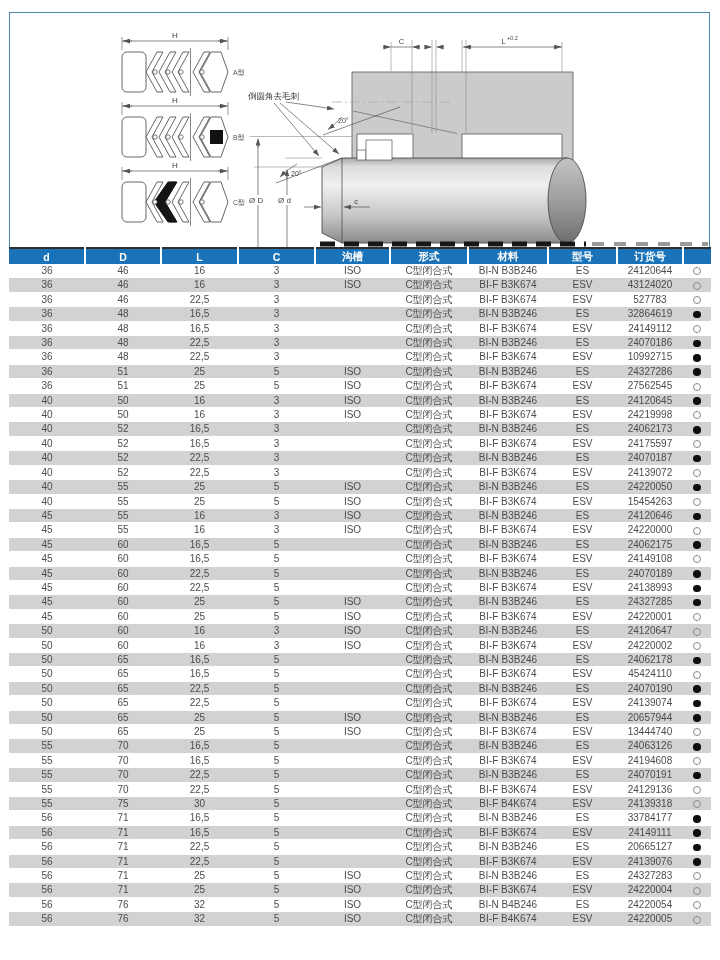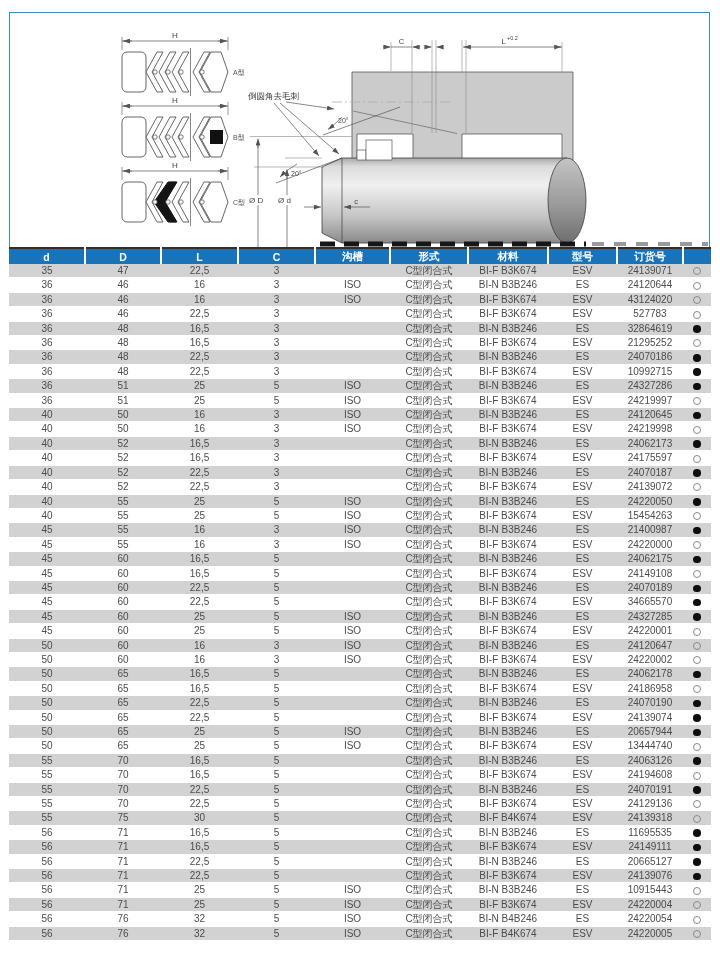"35" tr.g { html: <tr> <td>35</td> <td>47</td> <td>22,5</td> <td>3</td> <td></td> <td>C型闭合式</td> <td>BI-F B3K674</td> <td>ESV</td> <td>24139071</td> <td><span></span></td> </tr> -> none }
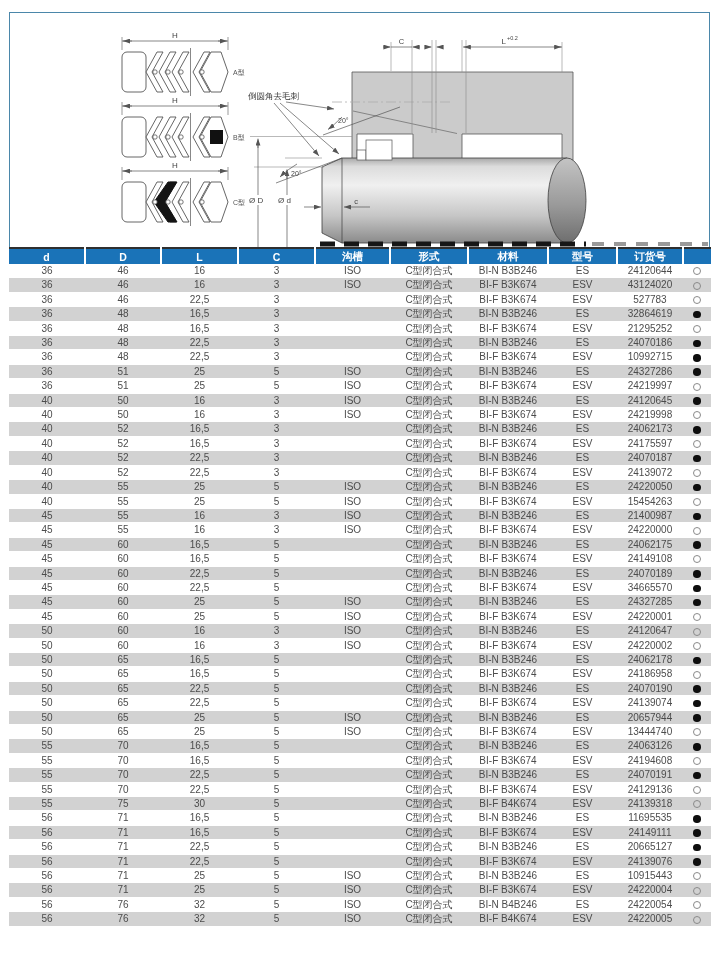"21295252" td { text: 21295252 -> 24149112 }
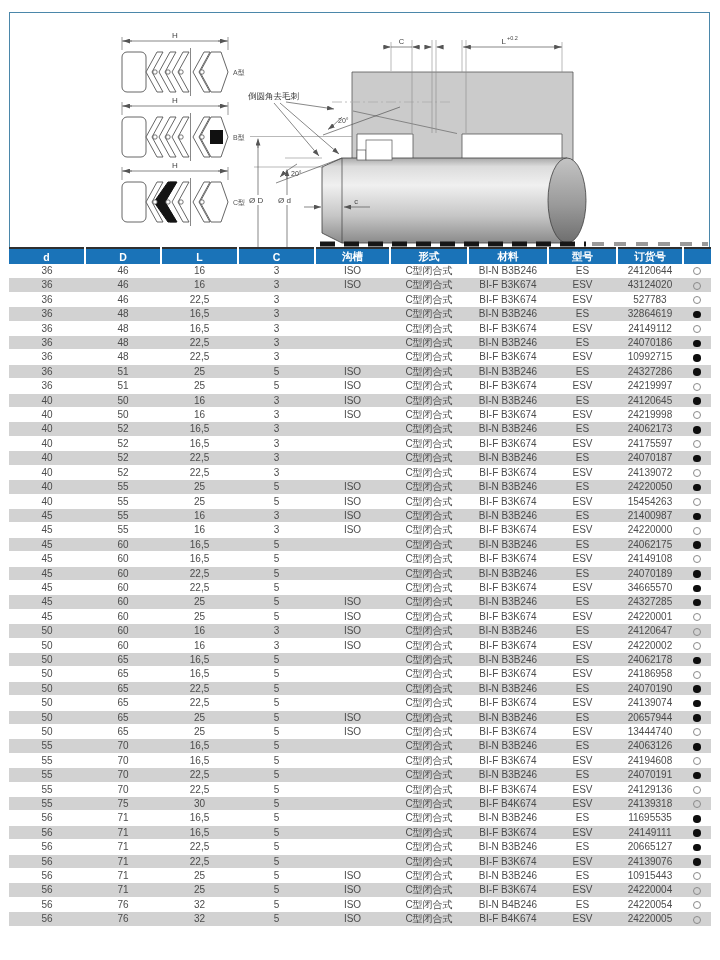"24219997" td { text: 24219997 -> 27562545 }
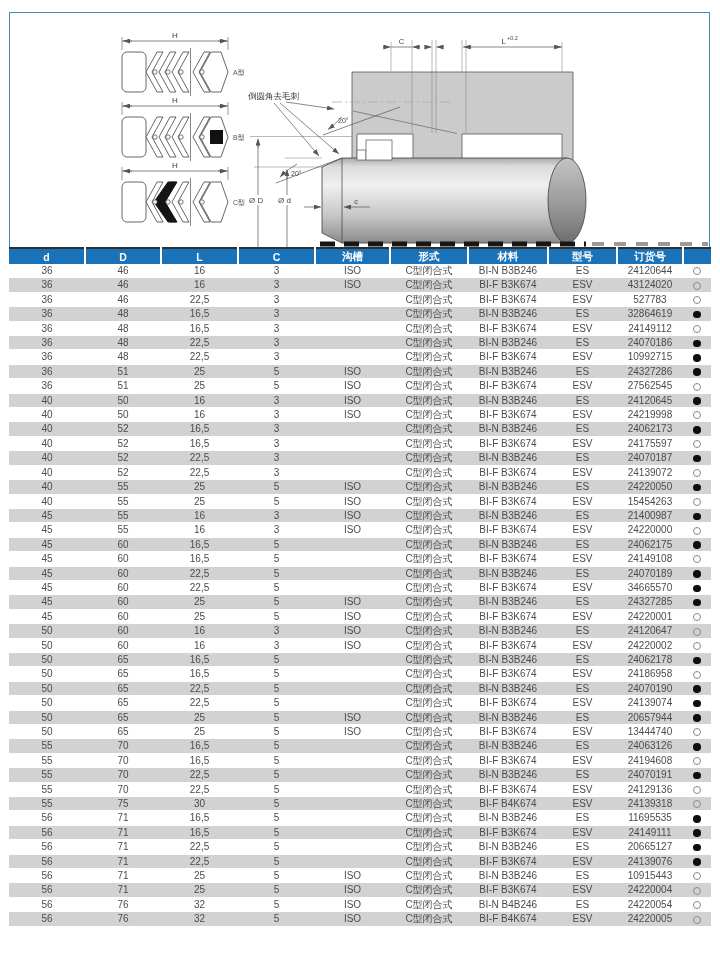"21400987" td { text: 21400987 -> 24120646 }
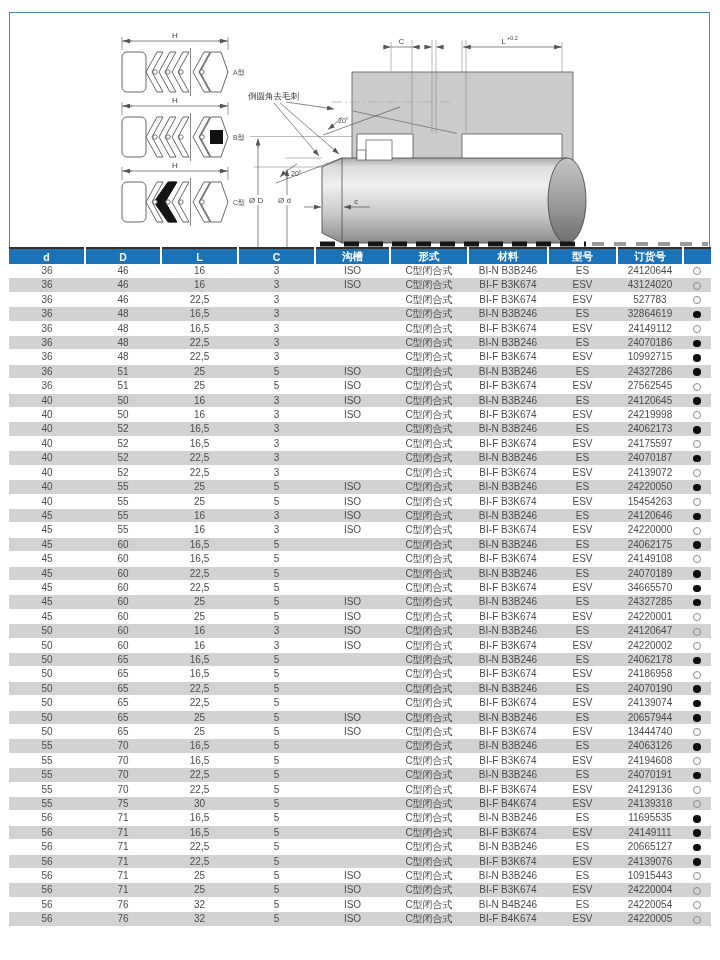"34665570" td { text: 34665570 -> 24138993 }
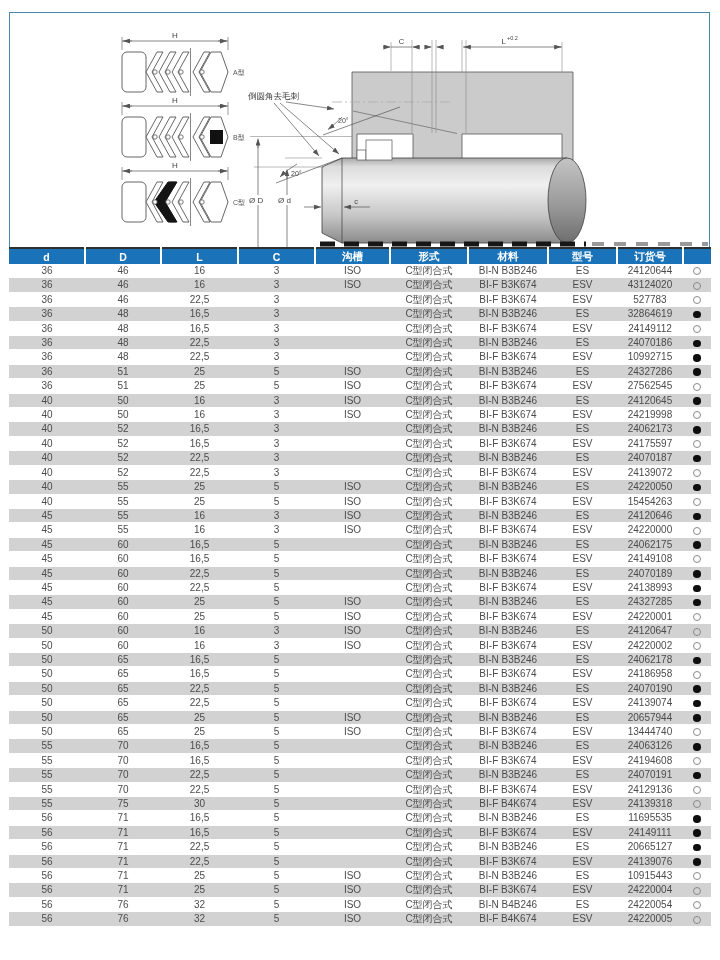"24186958" td { text: 24186958 -> 45424110 }
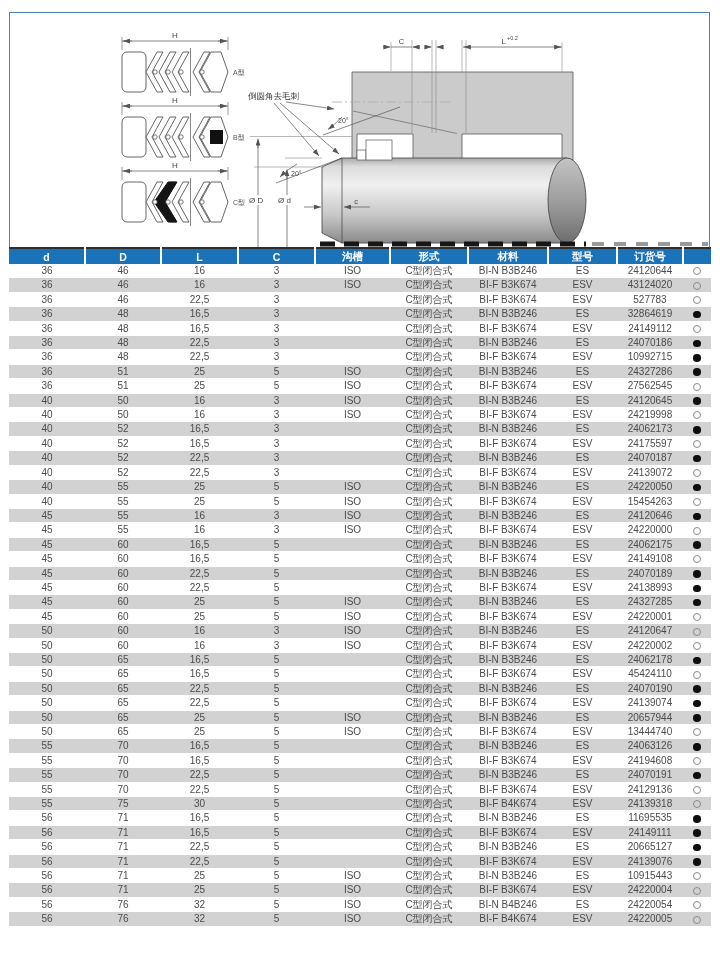"11695535" td { text: 11695535 -> 33784177 }
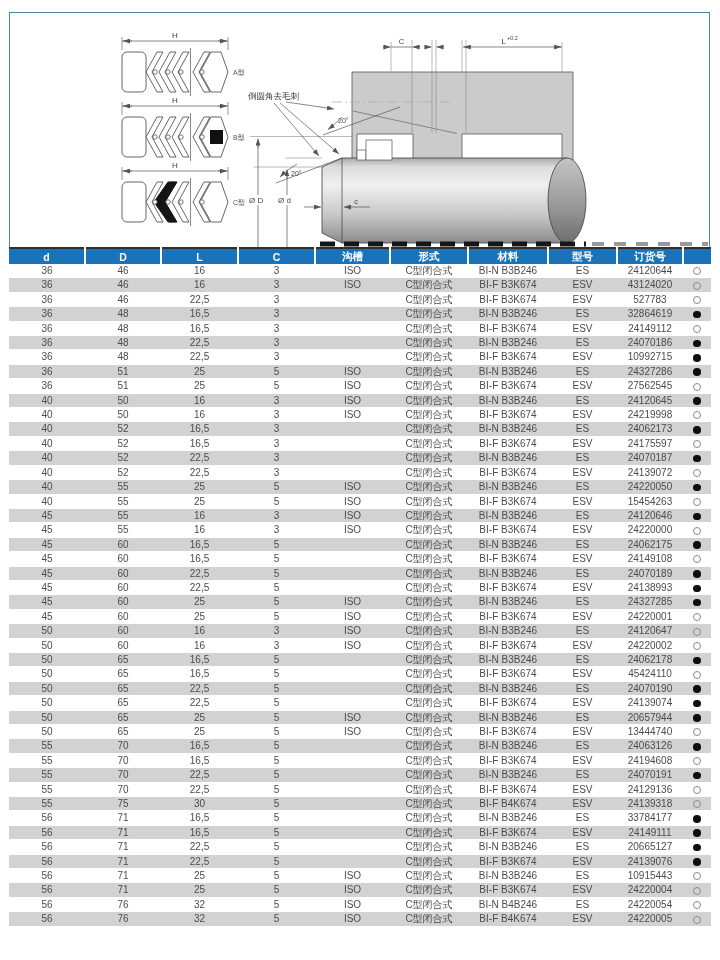"10915443" td { text: 10915443 -> 24327283 }
